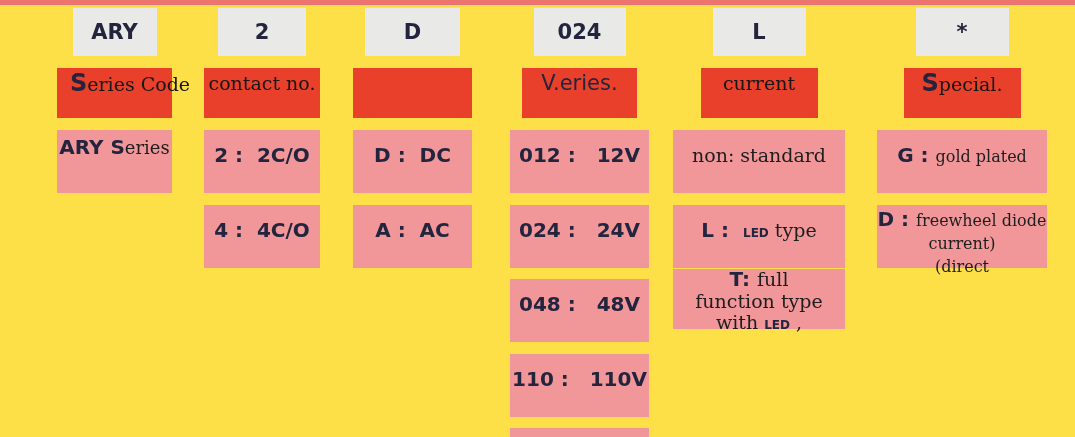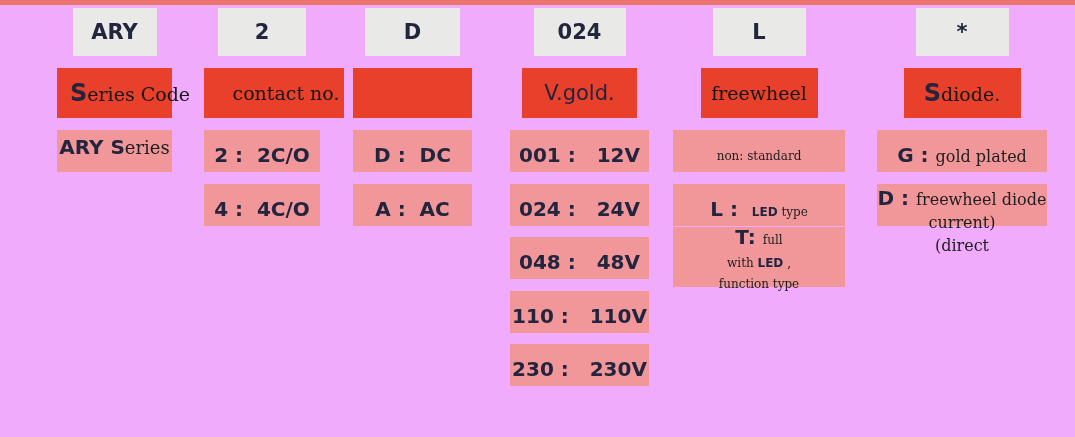"ARY" .canvas { background: #f0abfc -> #fde047 }
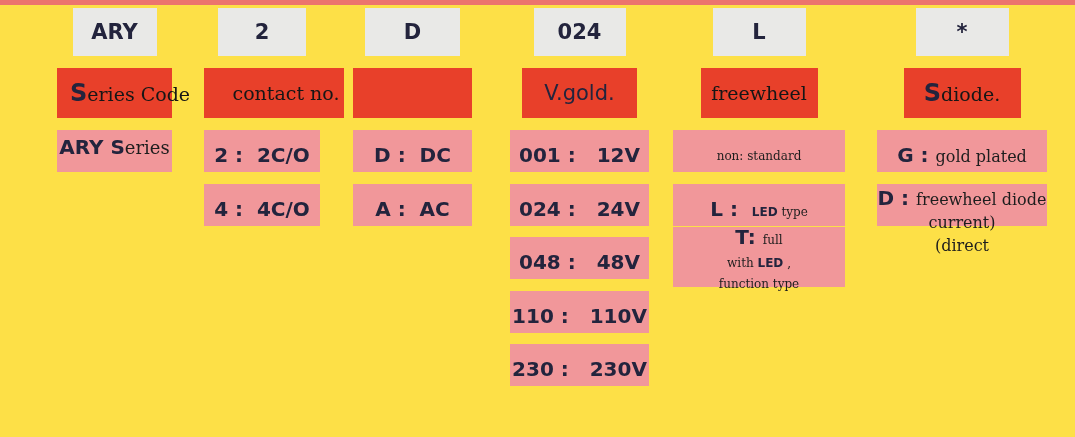"Series Code" .label { line-height: 50px -> 30px }
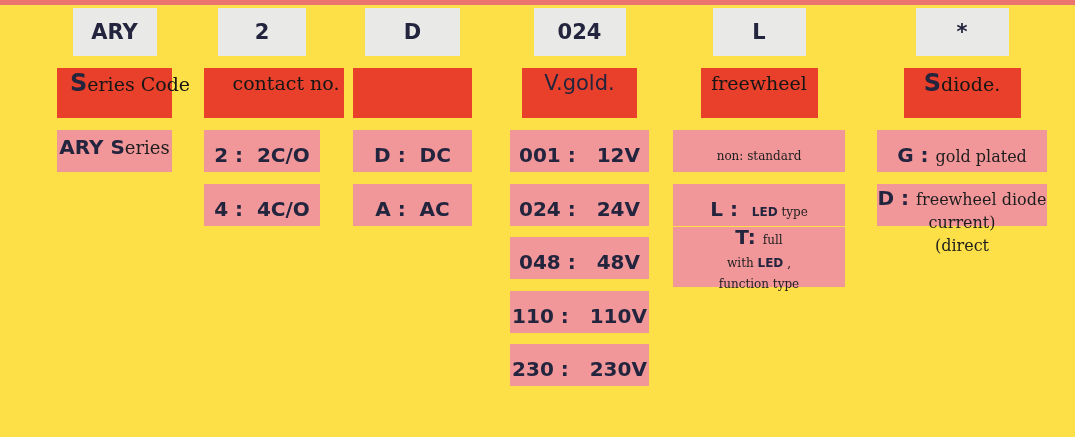"contact no." .c2 .label { padding-left: 24px -> none }
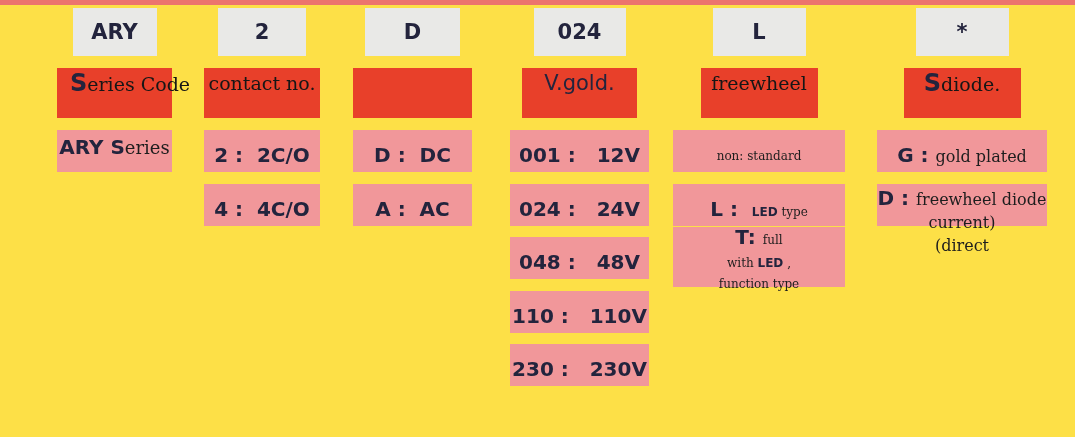"V.gold." span.labeltext { text: V.gold -> V.eries }
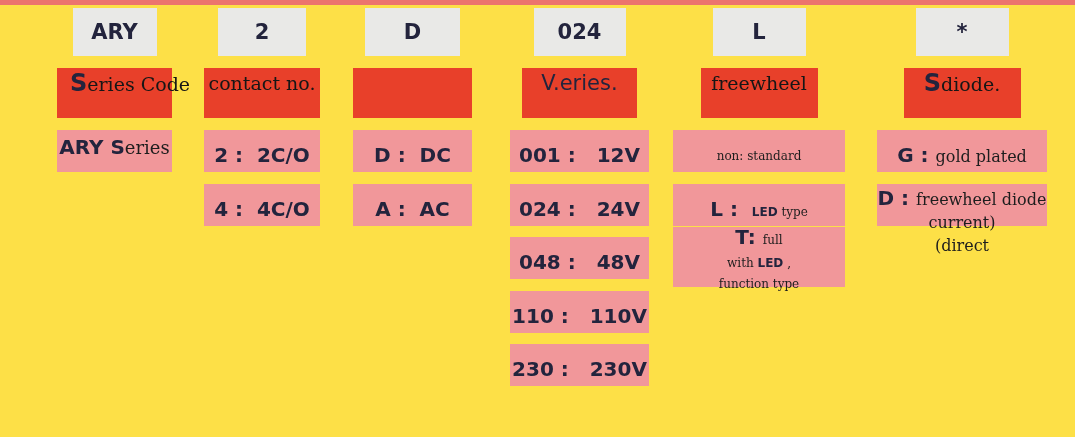"freewheel" span.labeltext { text: freewheel -> current }
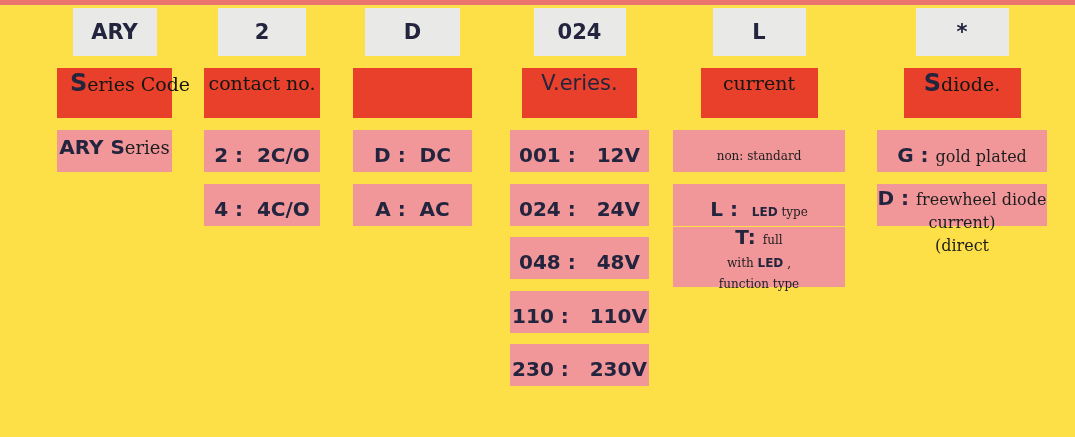"diode." span.labeltext { text: diode -> pecial }
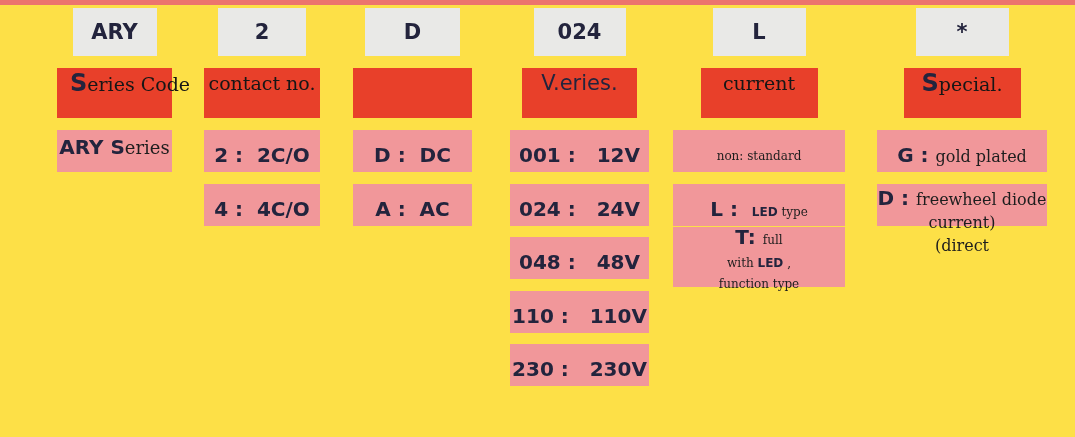"ARY Series" .opt { height: 42px -> 63px }
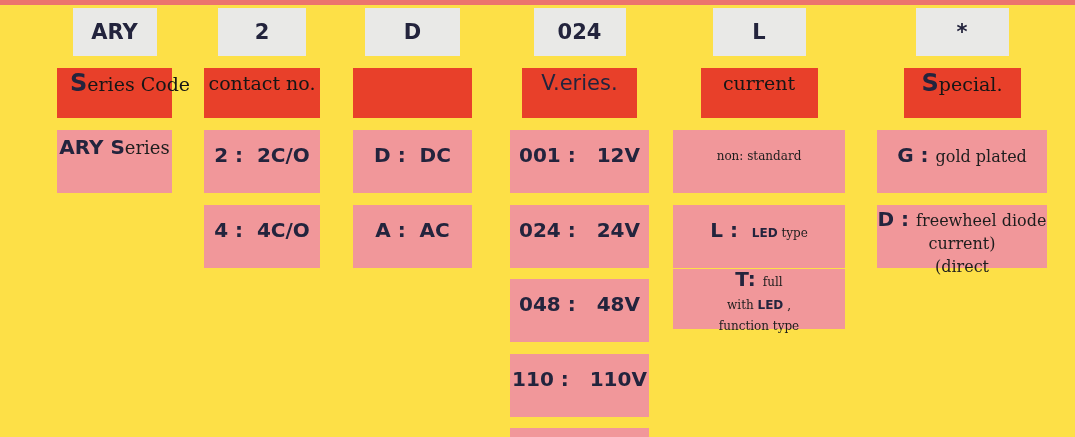"001" span.v { text: 001 -> 012 }
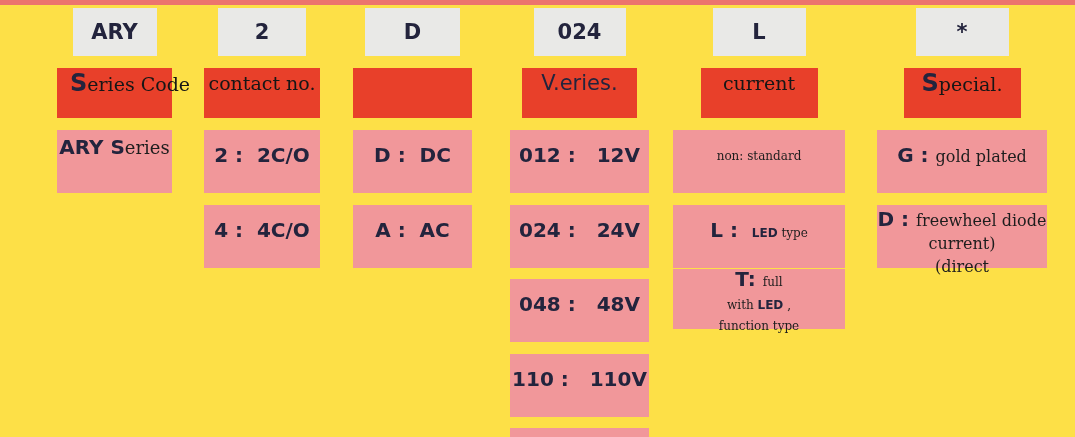"non" .serif { font-size: 12px -> 19px }
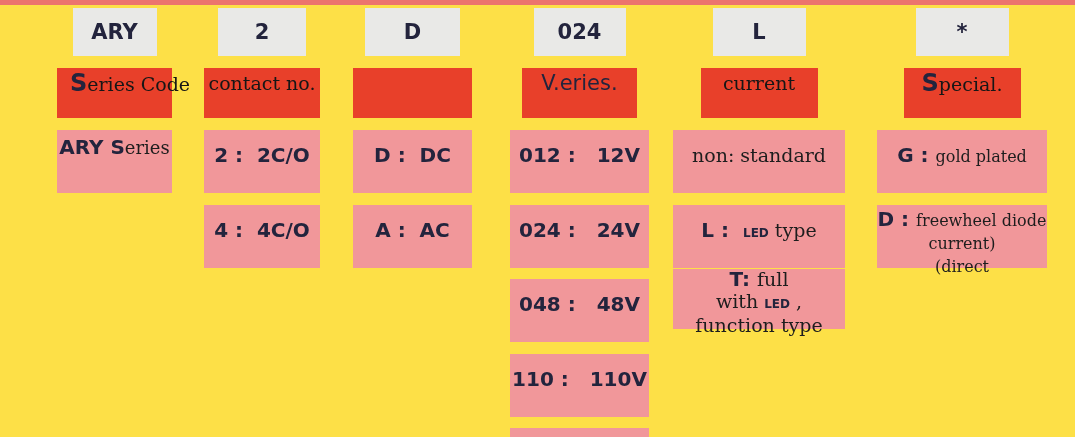"with LED ," div.line { order: before "function type" -> after "function type" }
